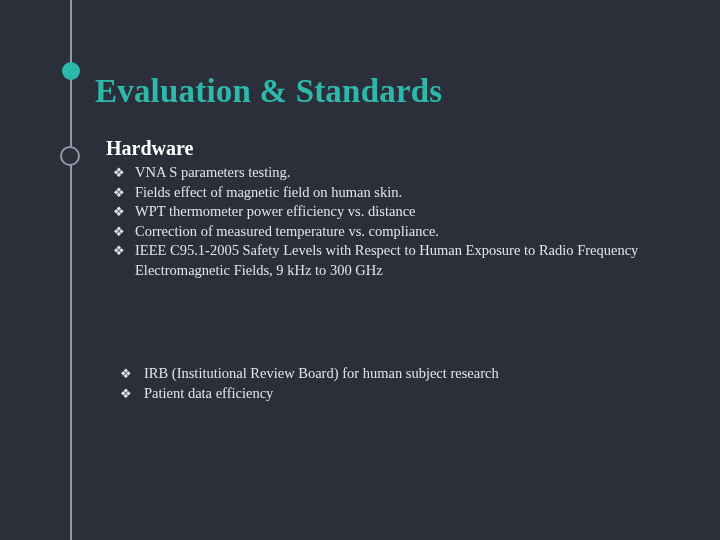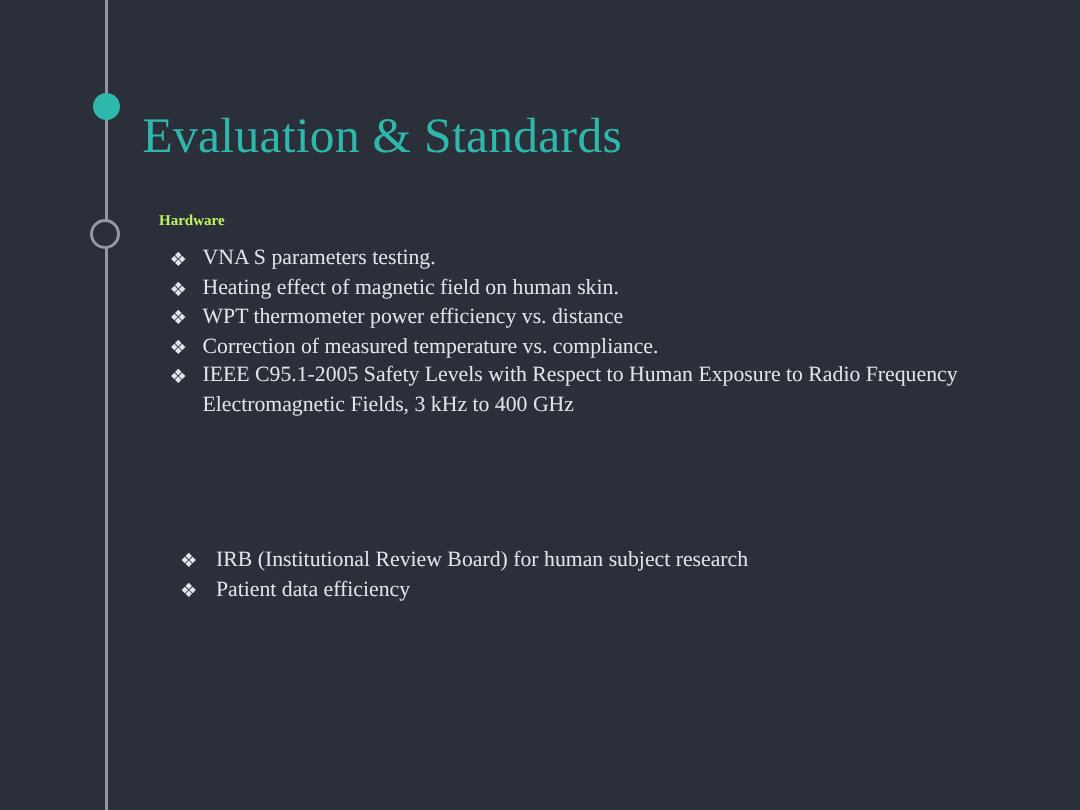"Evaluation & Standards" .slide-title { font-weight: normal -> bold }
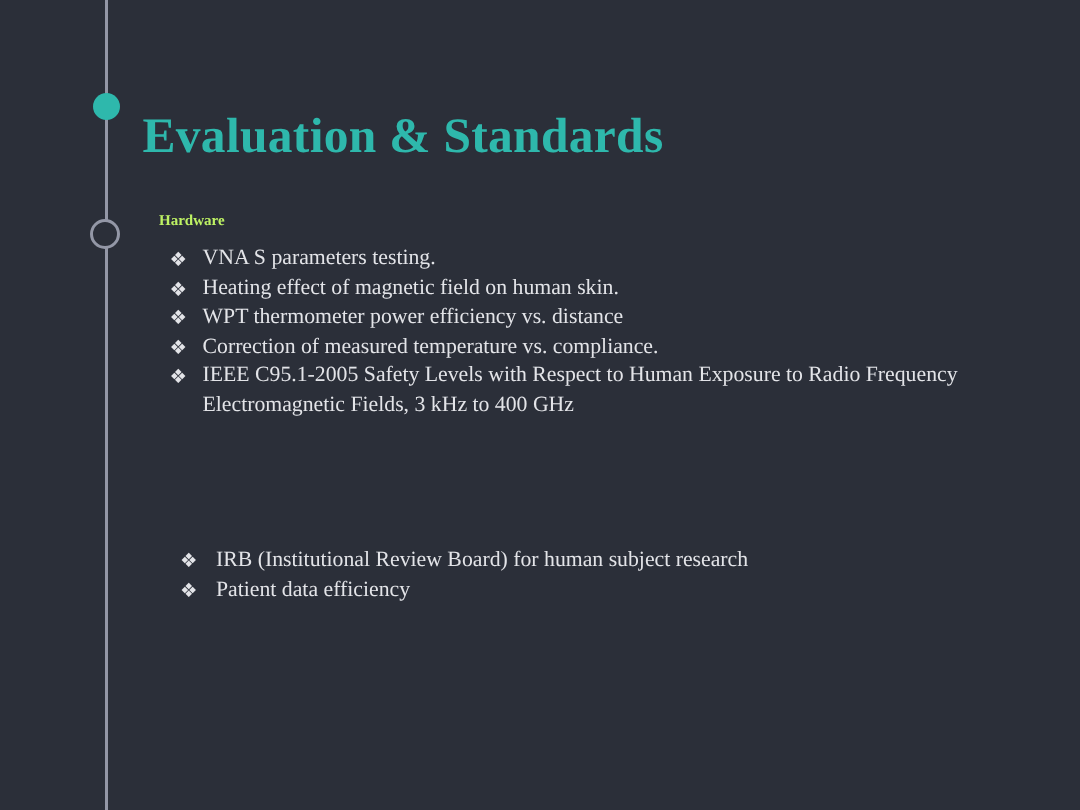"Hardware" .section-heading { color: #bef264 -> #ffffff; font-size: 10px -> 20px }
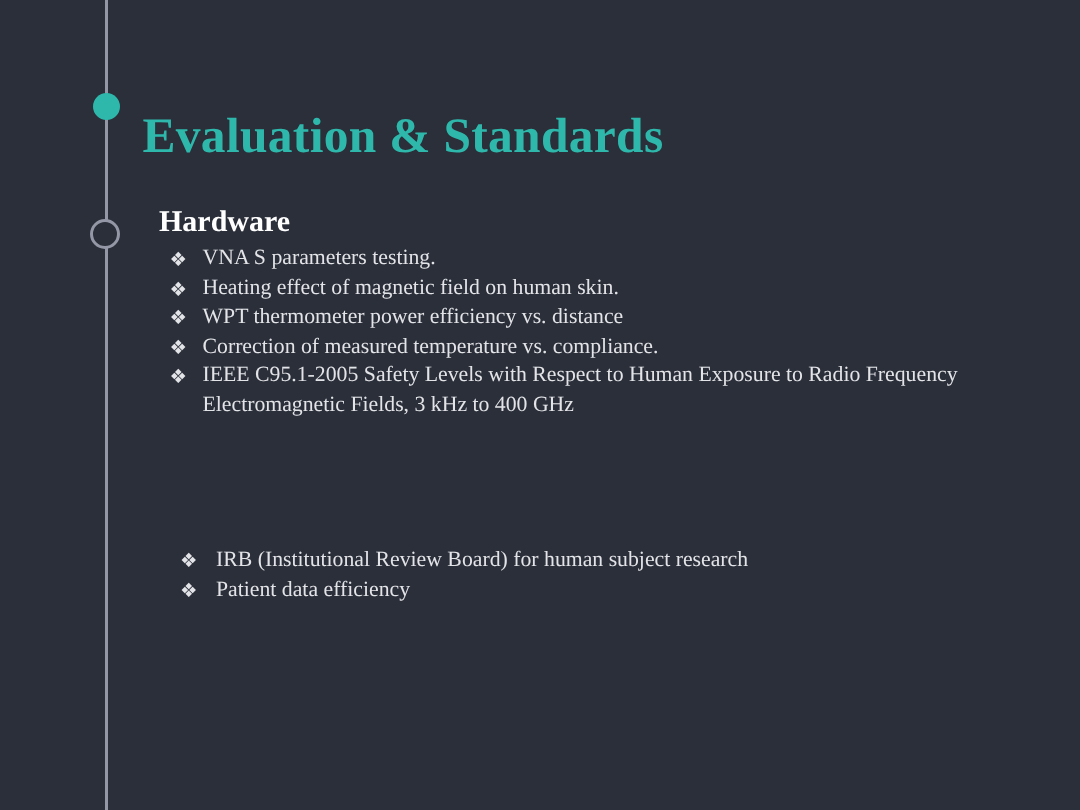"Heating effect of magnetic field" span.bullet-text { text: Heating -> Fields }
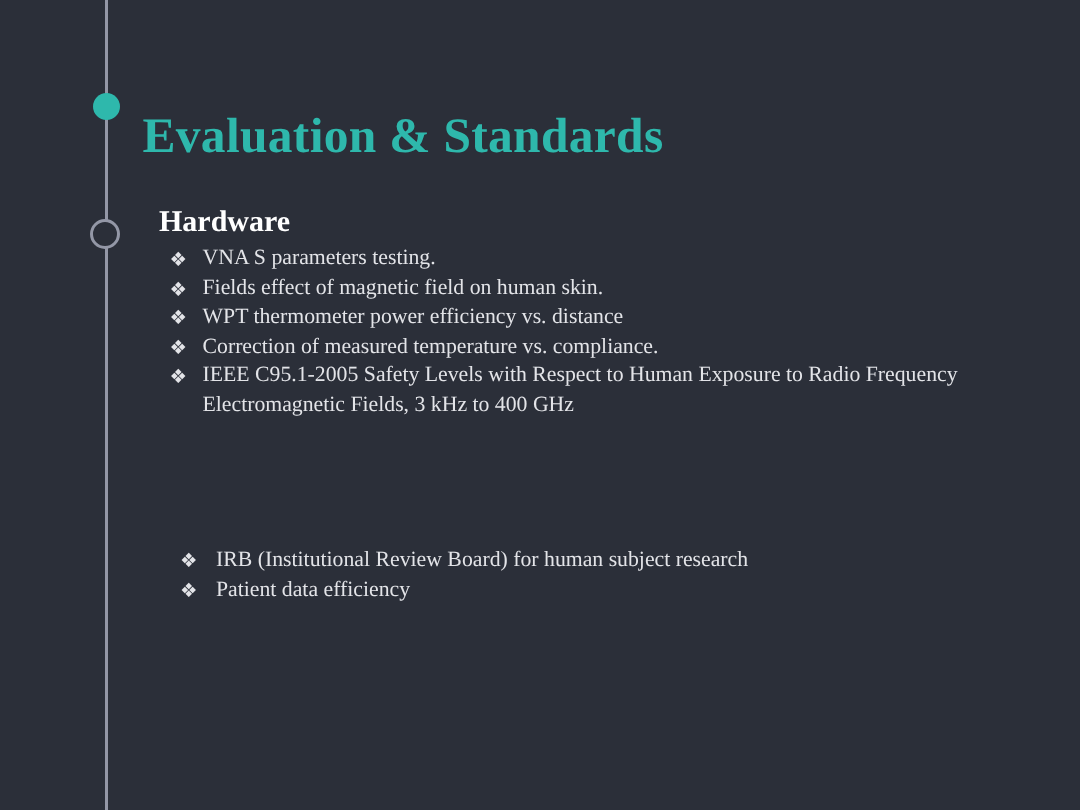"IEEE C95.1-2005 Safety Levels with" span.bullet-text { text: 3 kHz to 400 -> 9 kHz to 300 }
